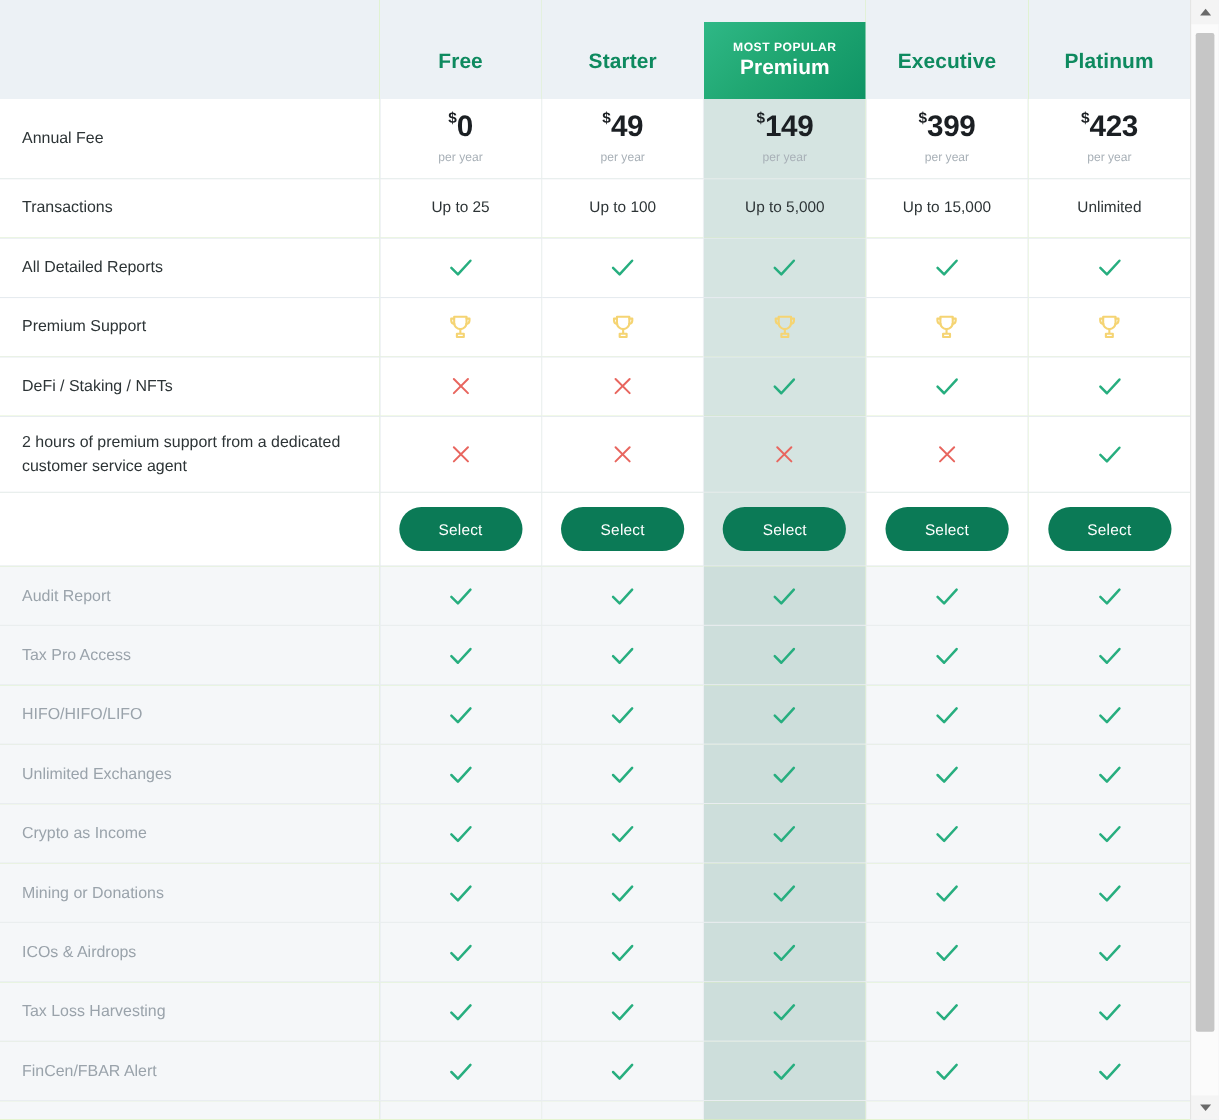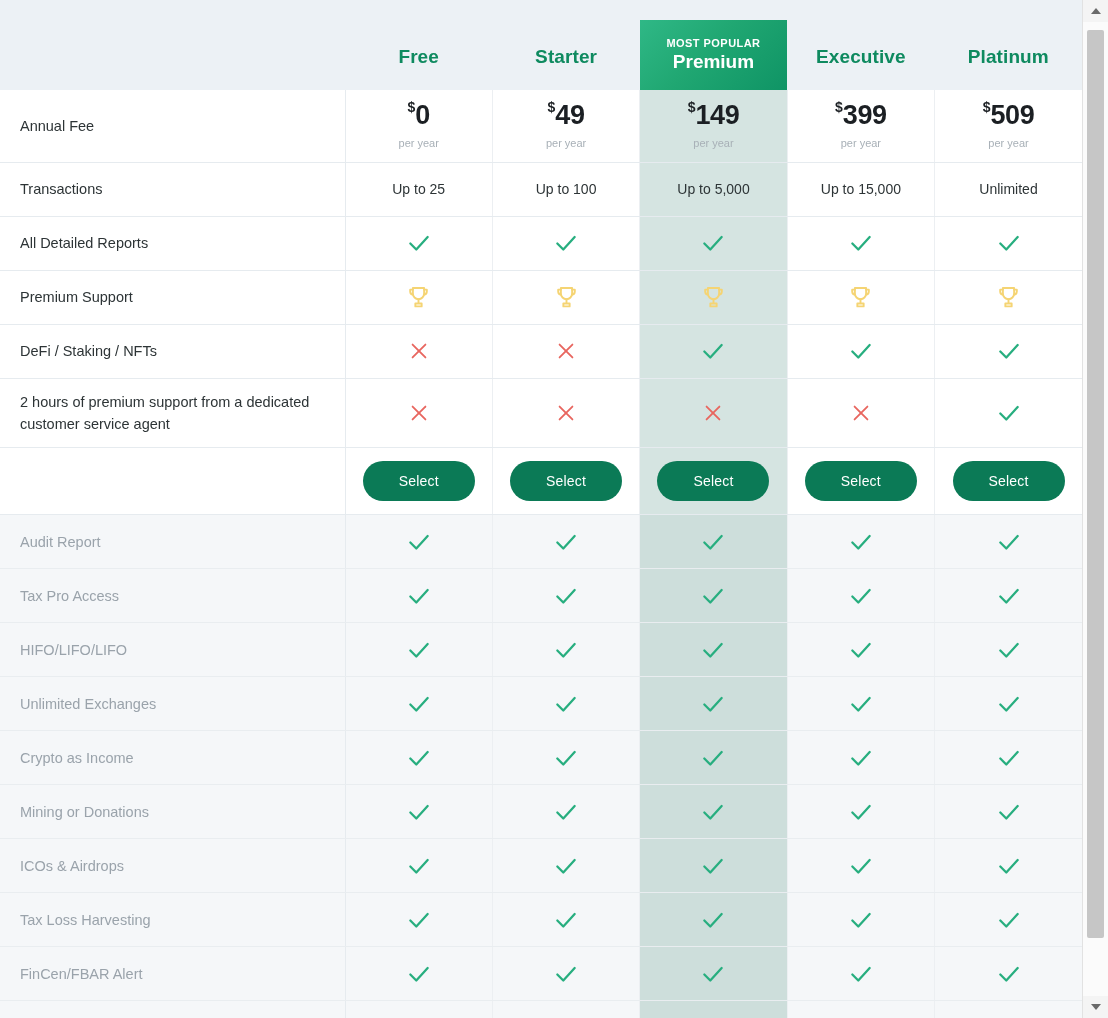"509" span.amount { text: 509 -> 423 }
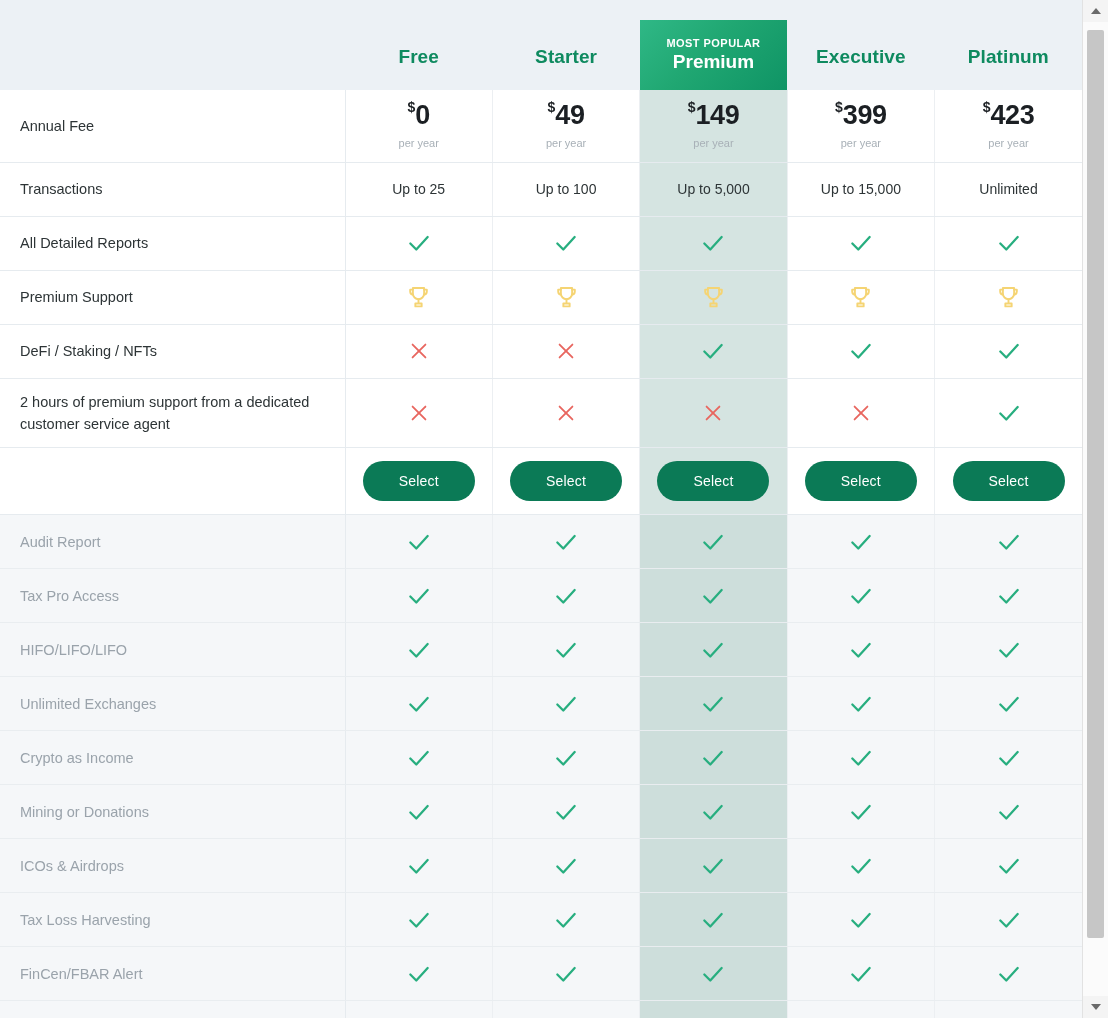"HIFO/LIFO/LIFO" td.label-col { text: HIFO/LIFO/LIFO -> HIFO/HIFO/LIFO }
